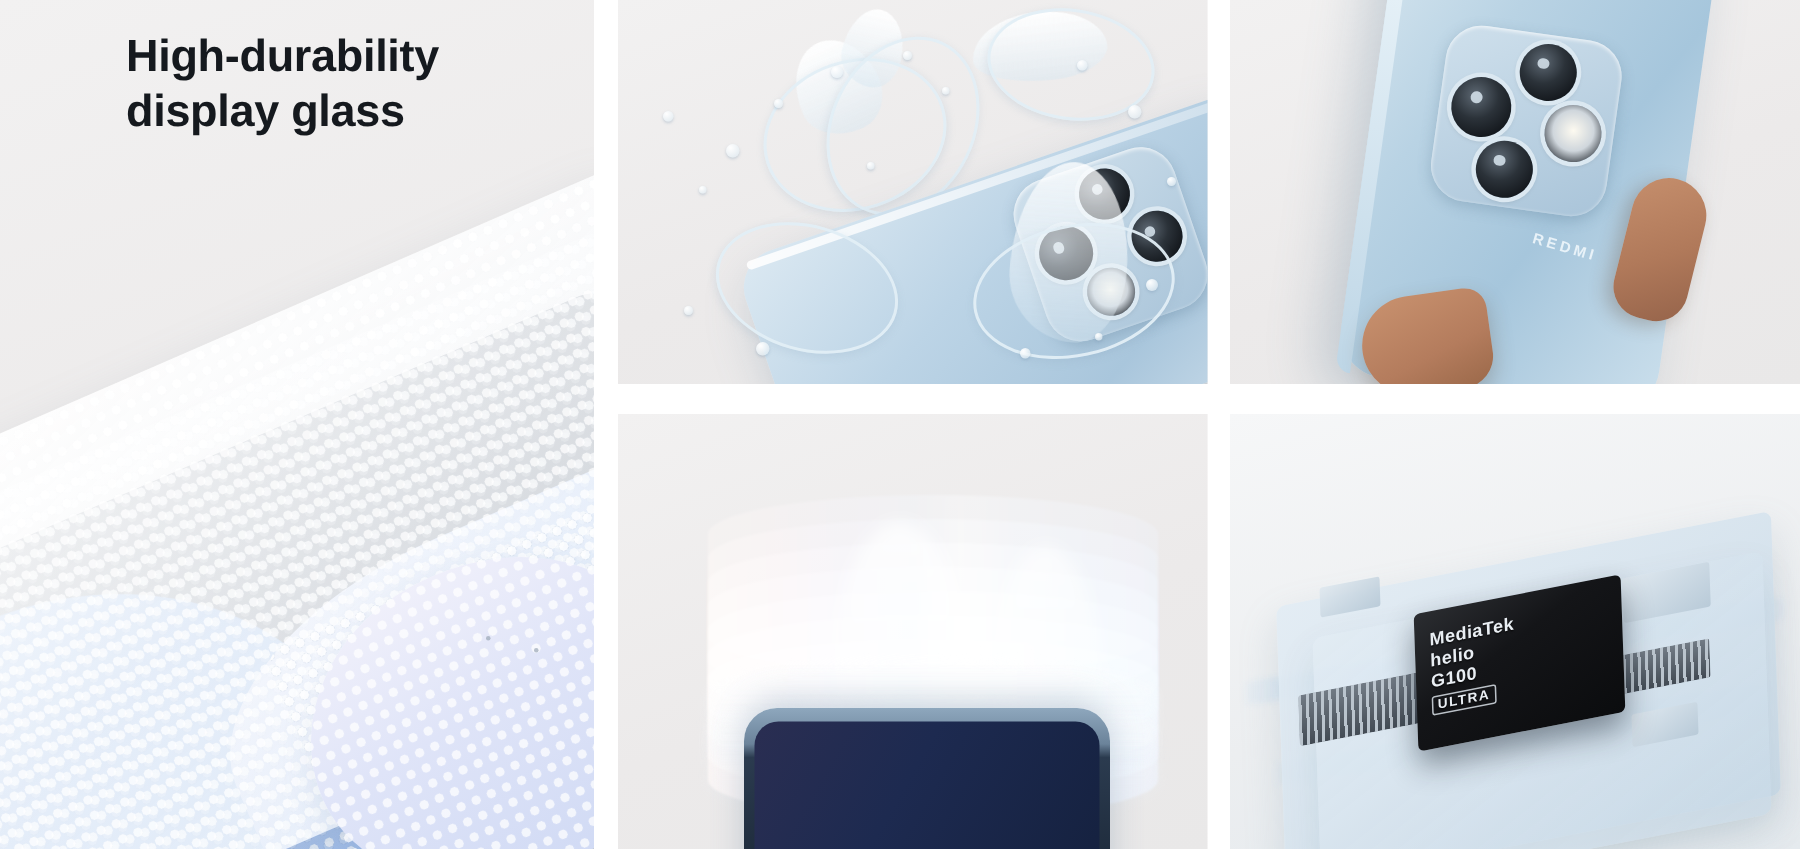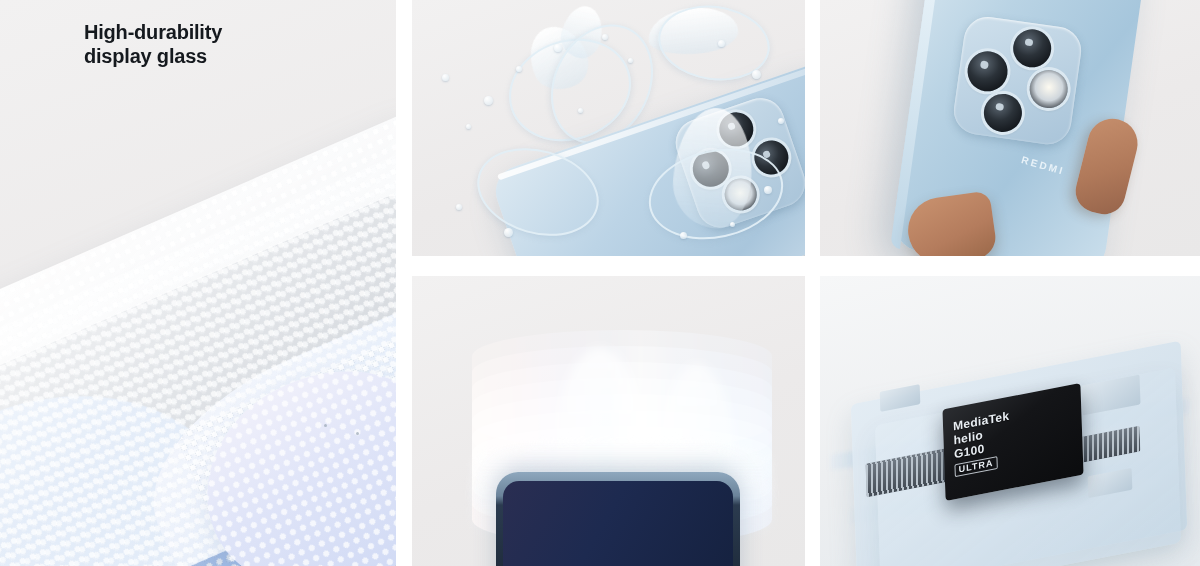"High-durability" #h-durability { font-size: 20px -> 30px }
